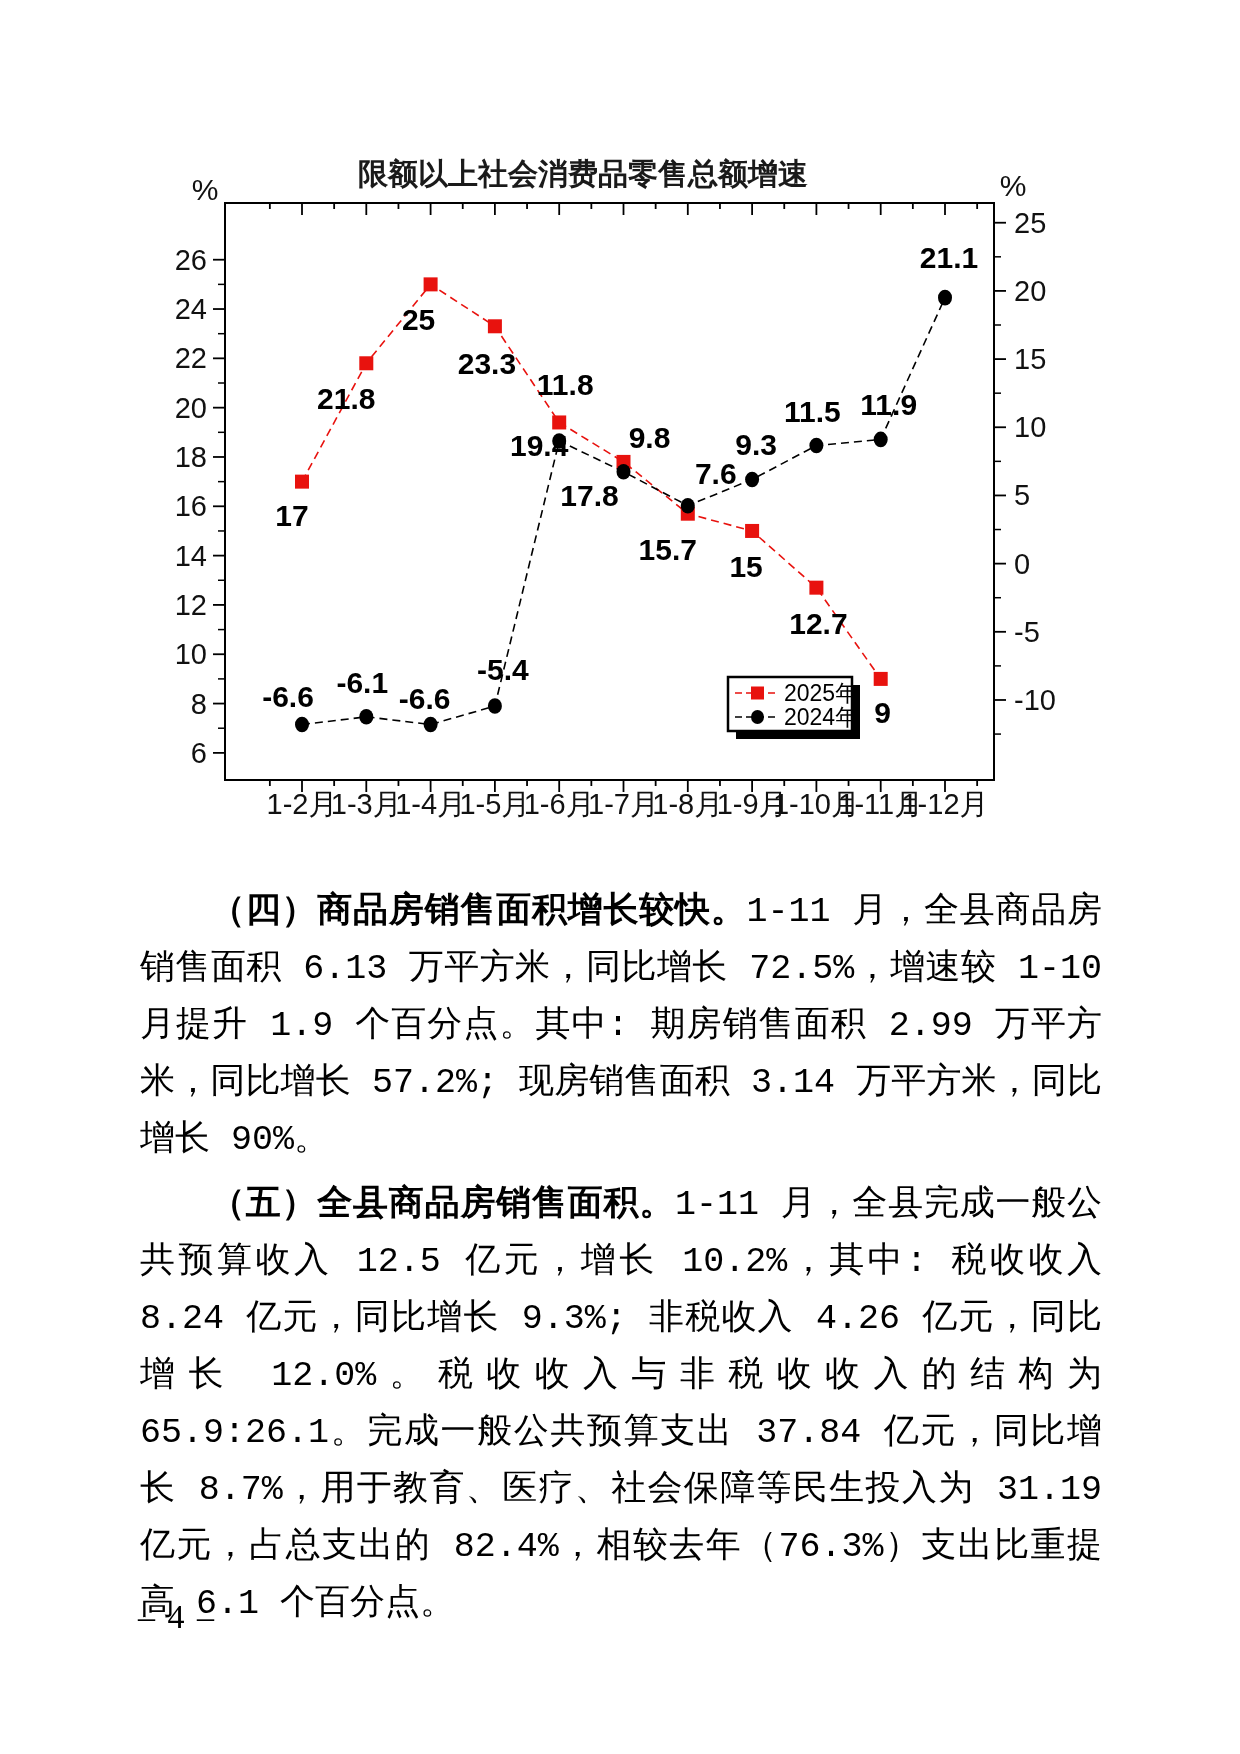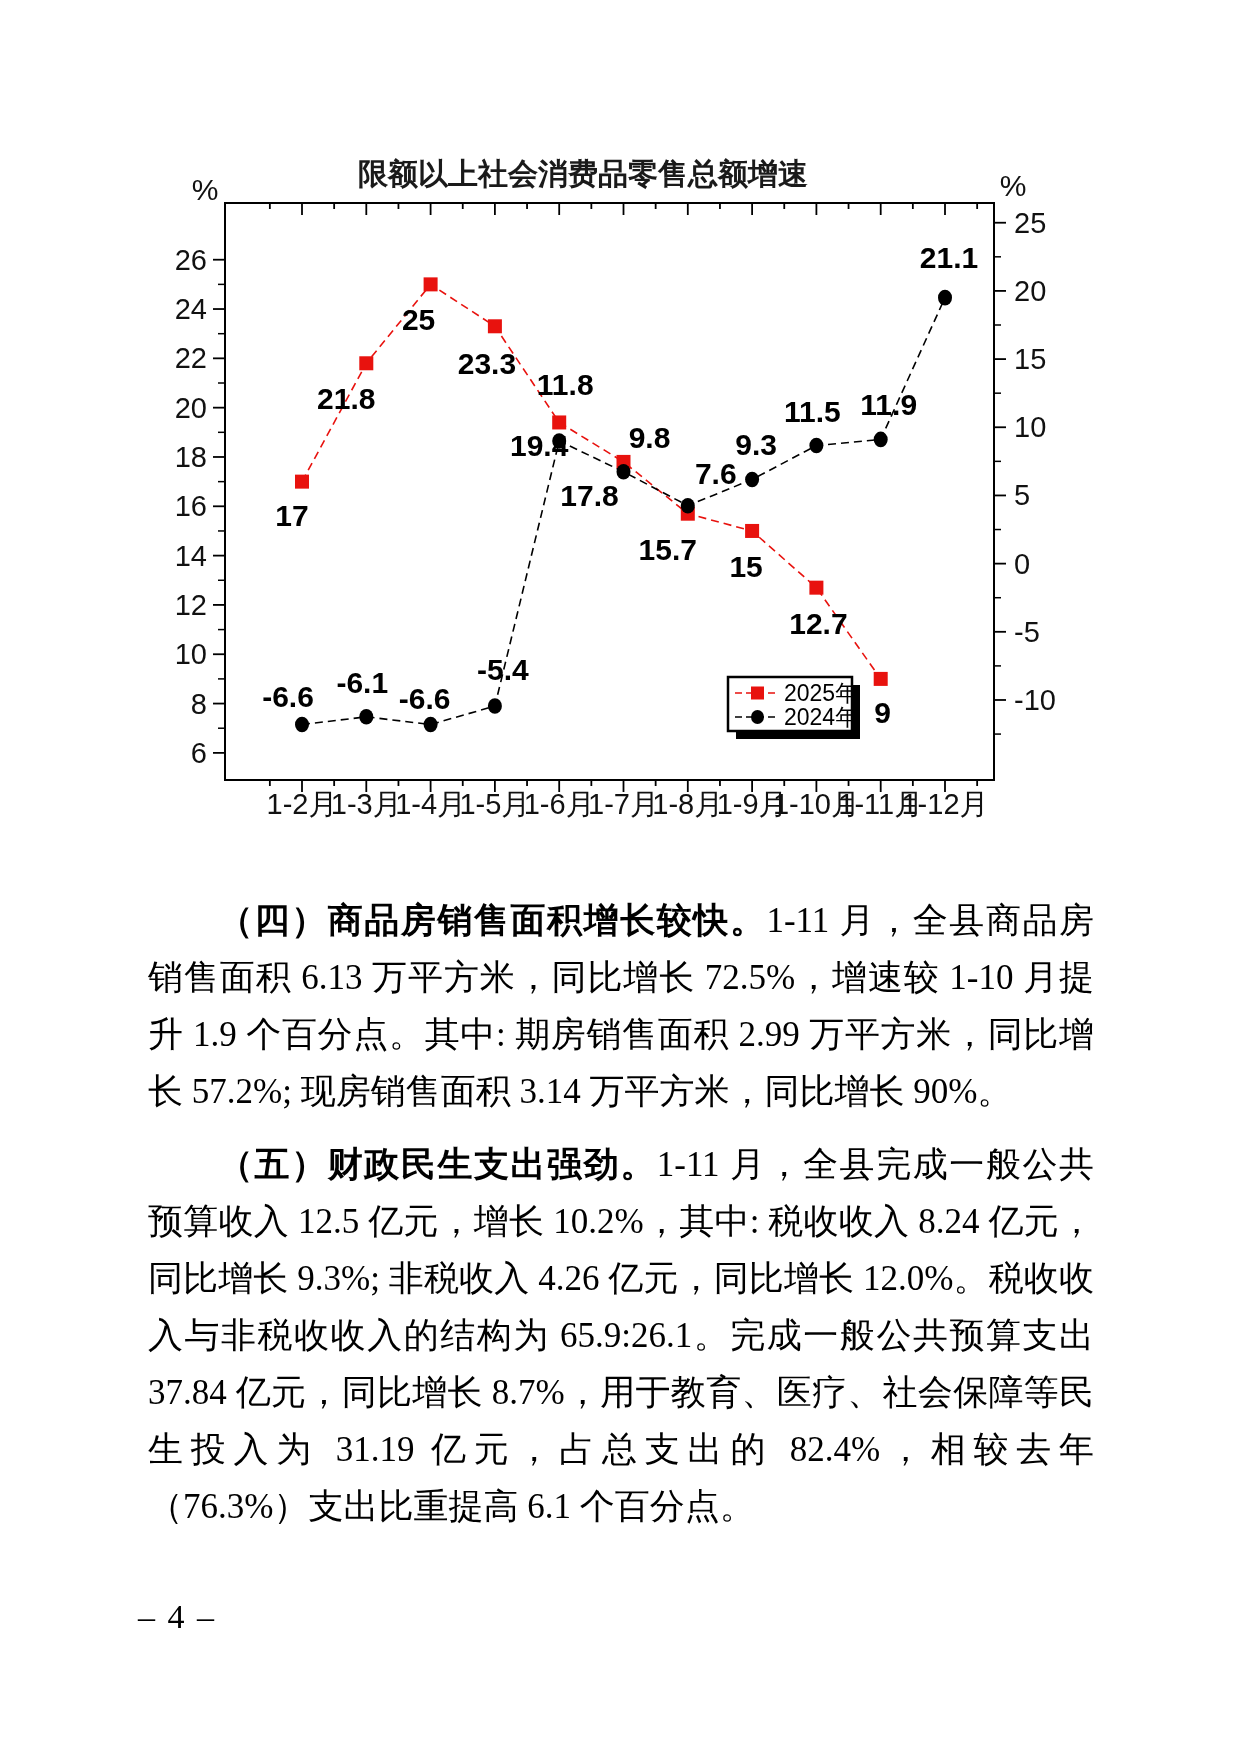"（四）商品房销售面积增长较快。1-11 月，全县商品房销售面积 6.13" .doc-text p { font-family: none -> Liberation Mono, monospace; margin: 16px -> 8px }
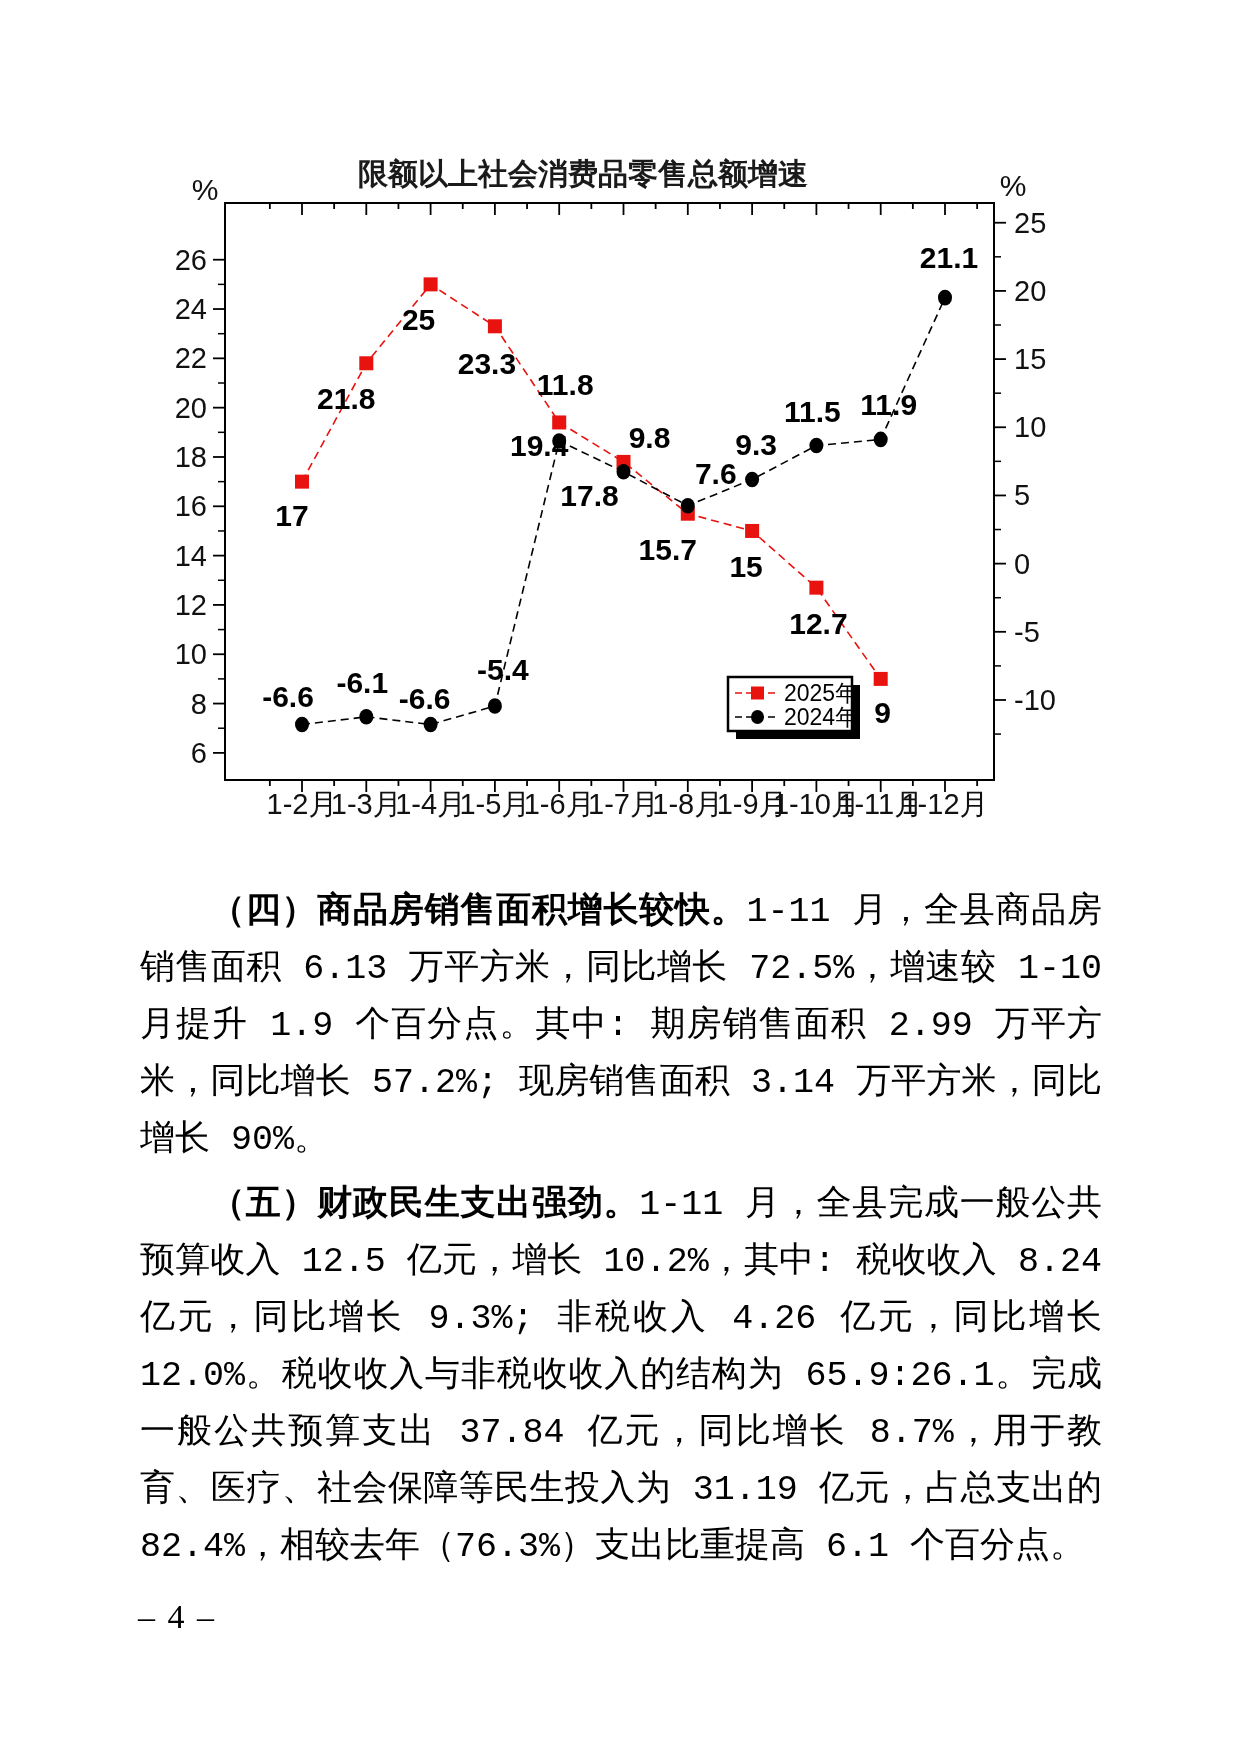"（五）财政民生支出强劲。" b { text: 财政民生支出强劲 -> 全县商品房销售面积 }
